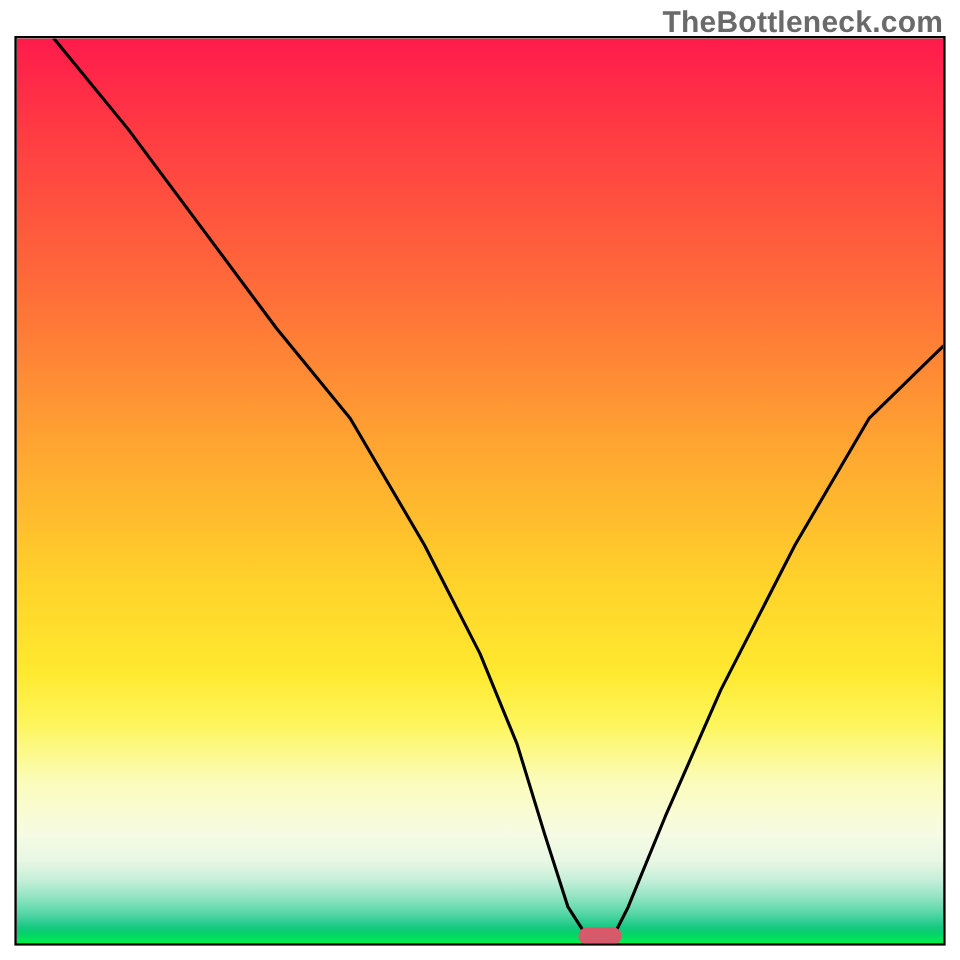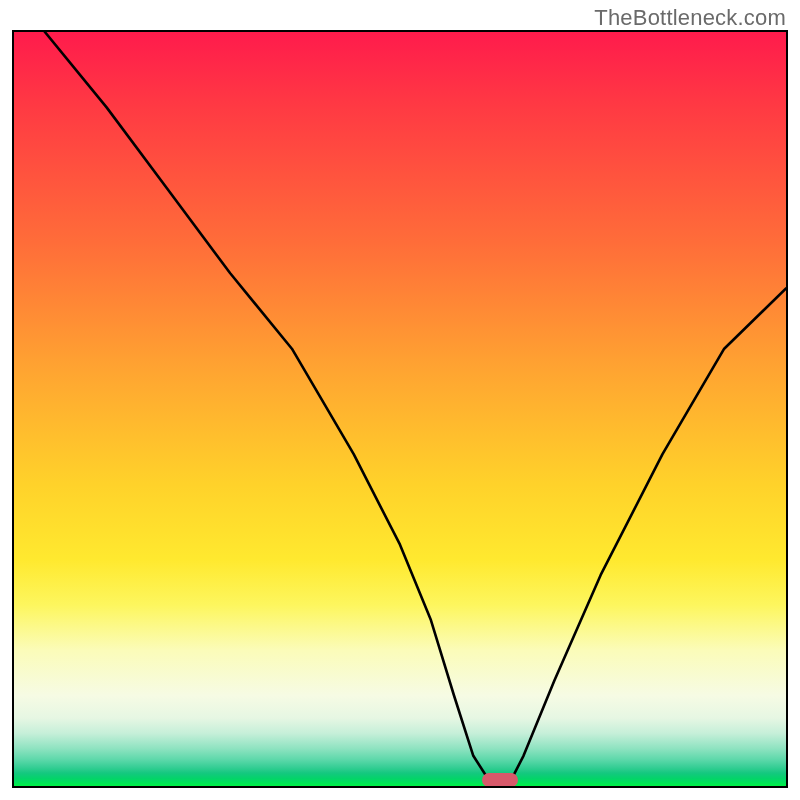"TheBottleneck.com" .watermark { font-size: 22px -> 25px; font-weight: 400 -> 700 }
